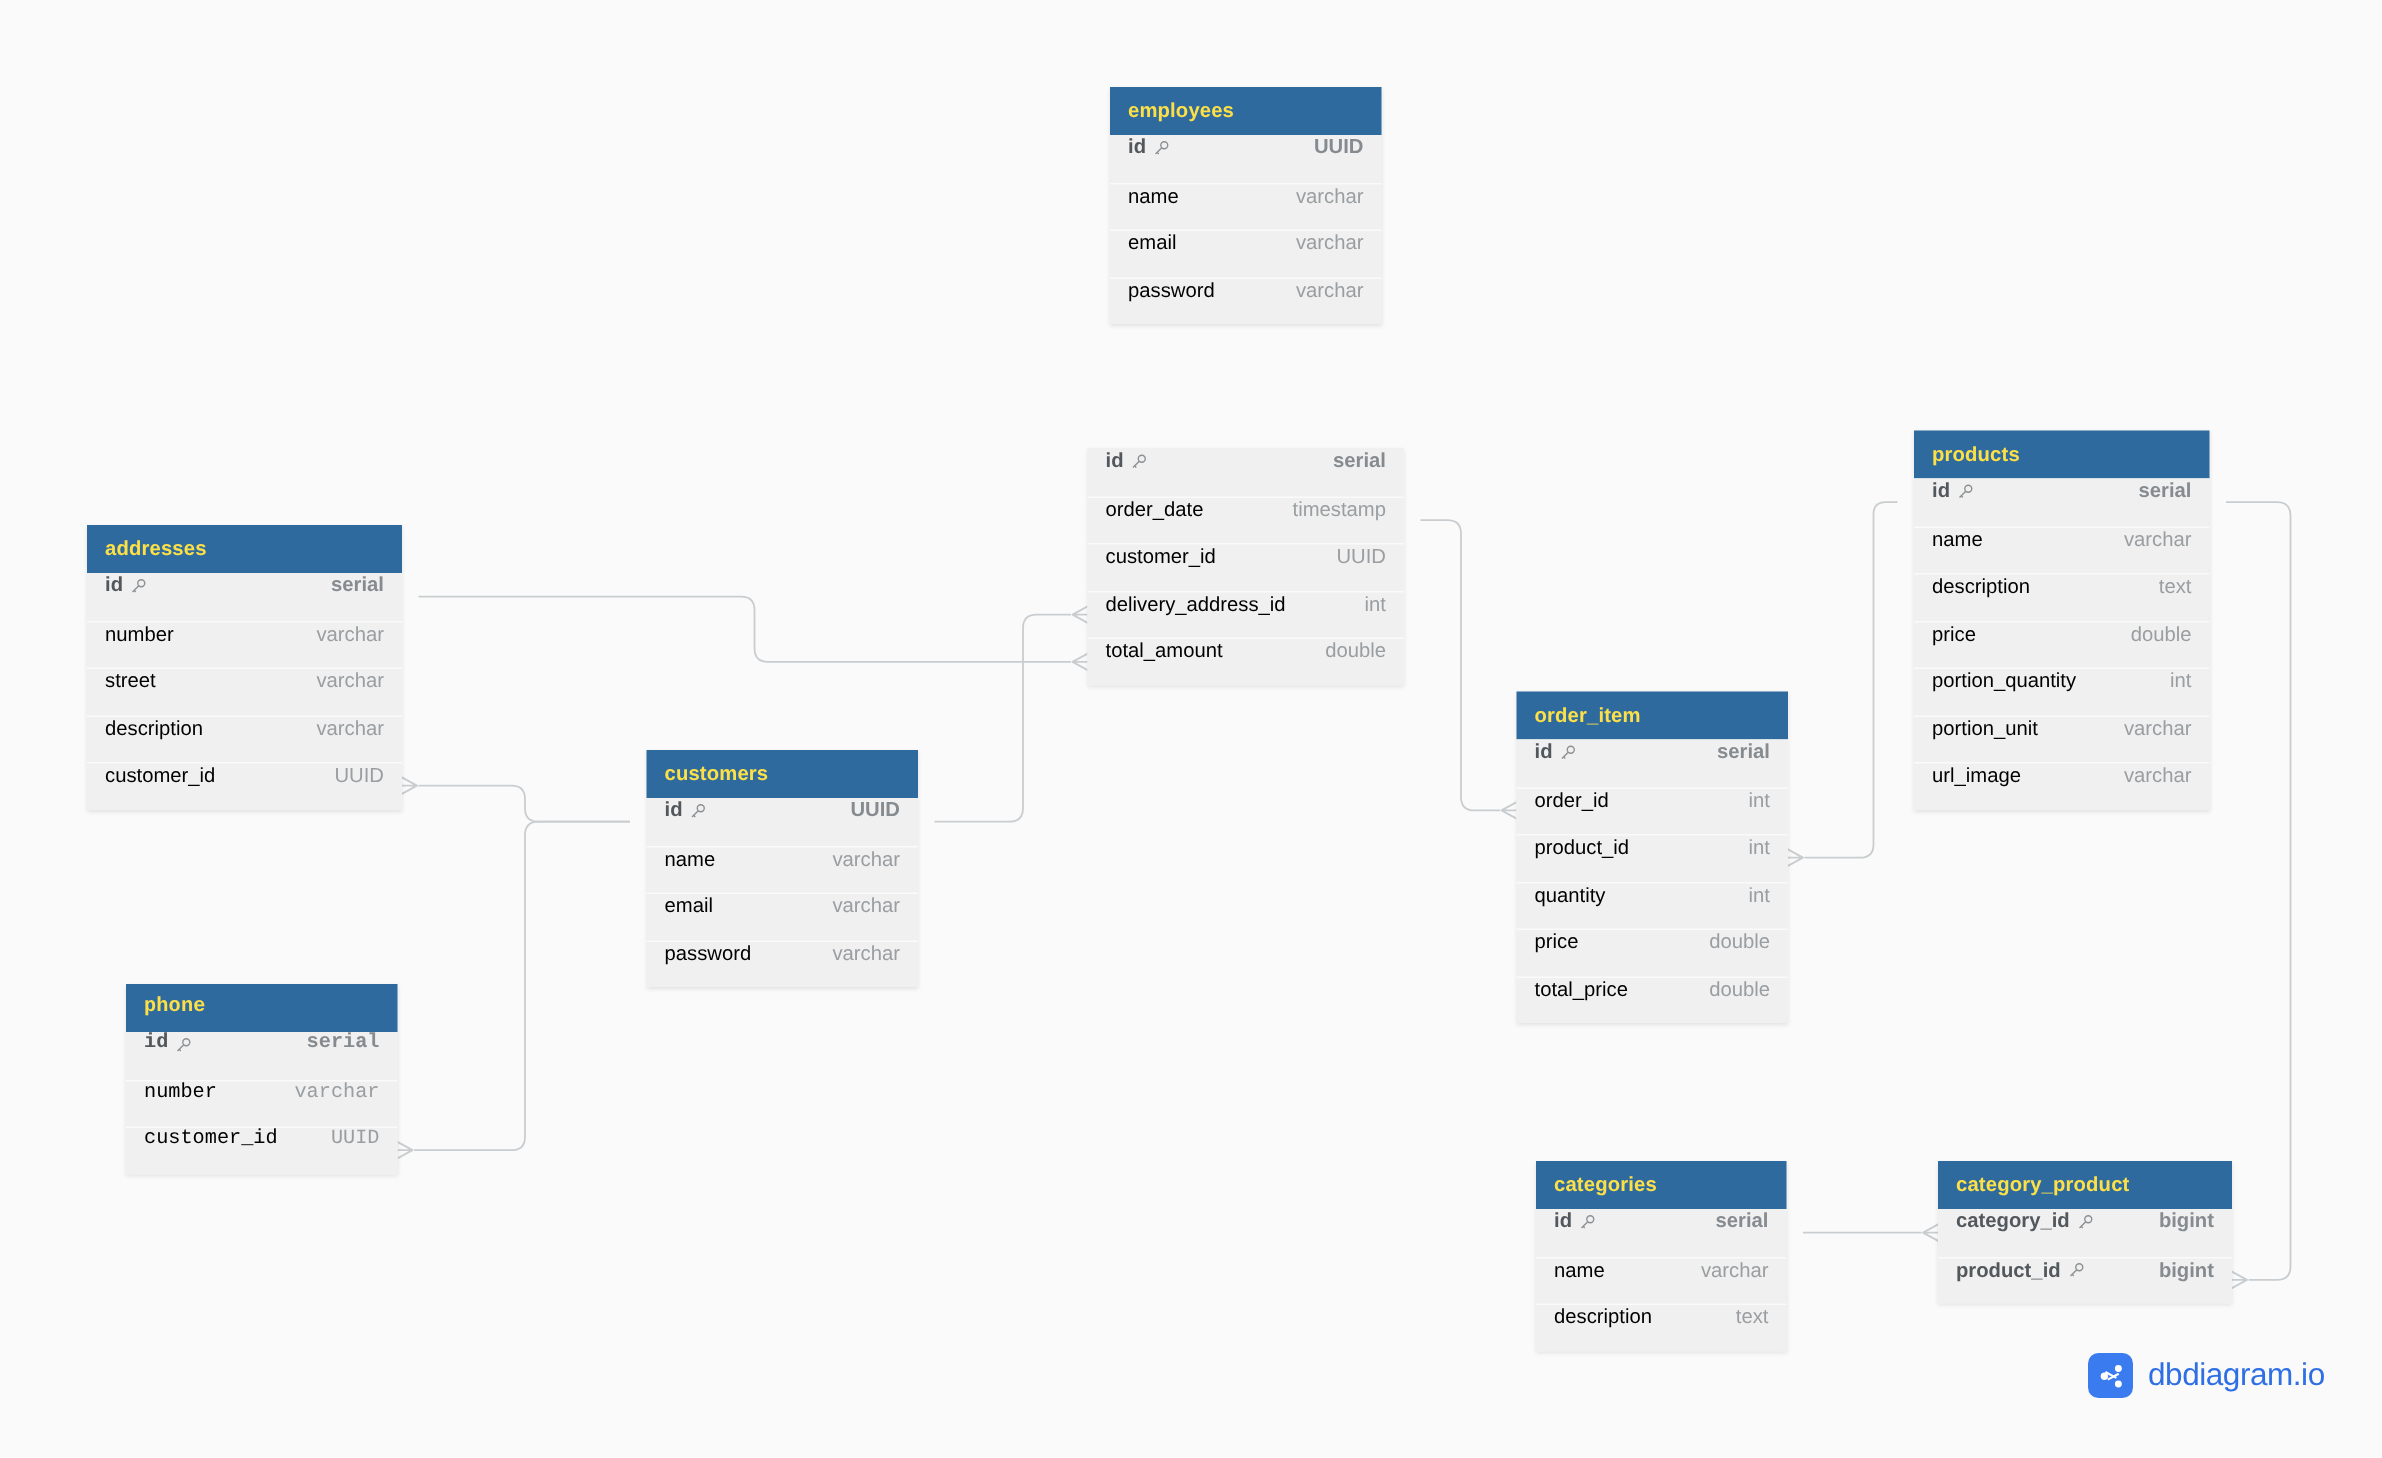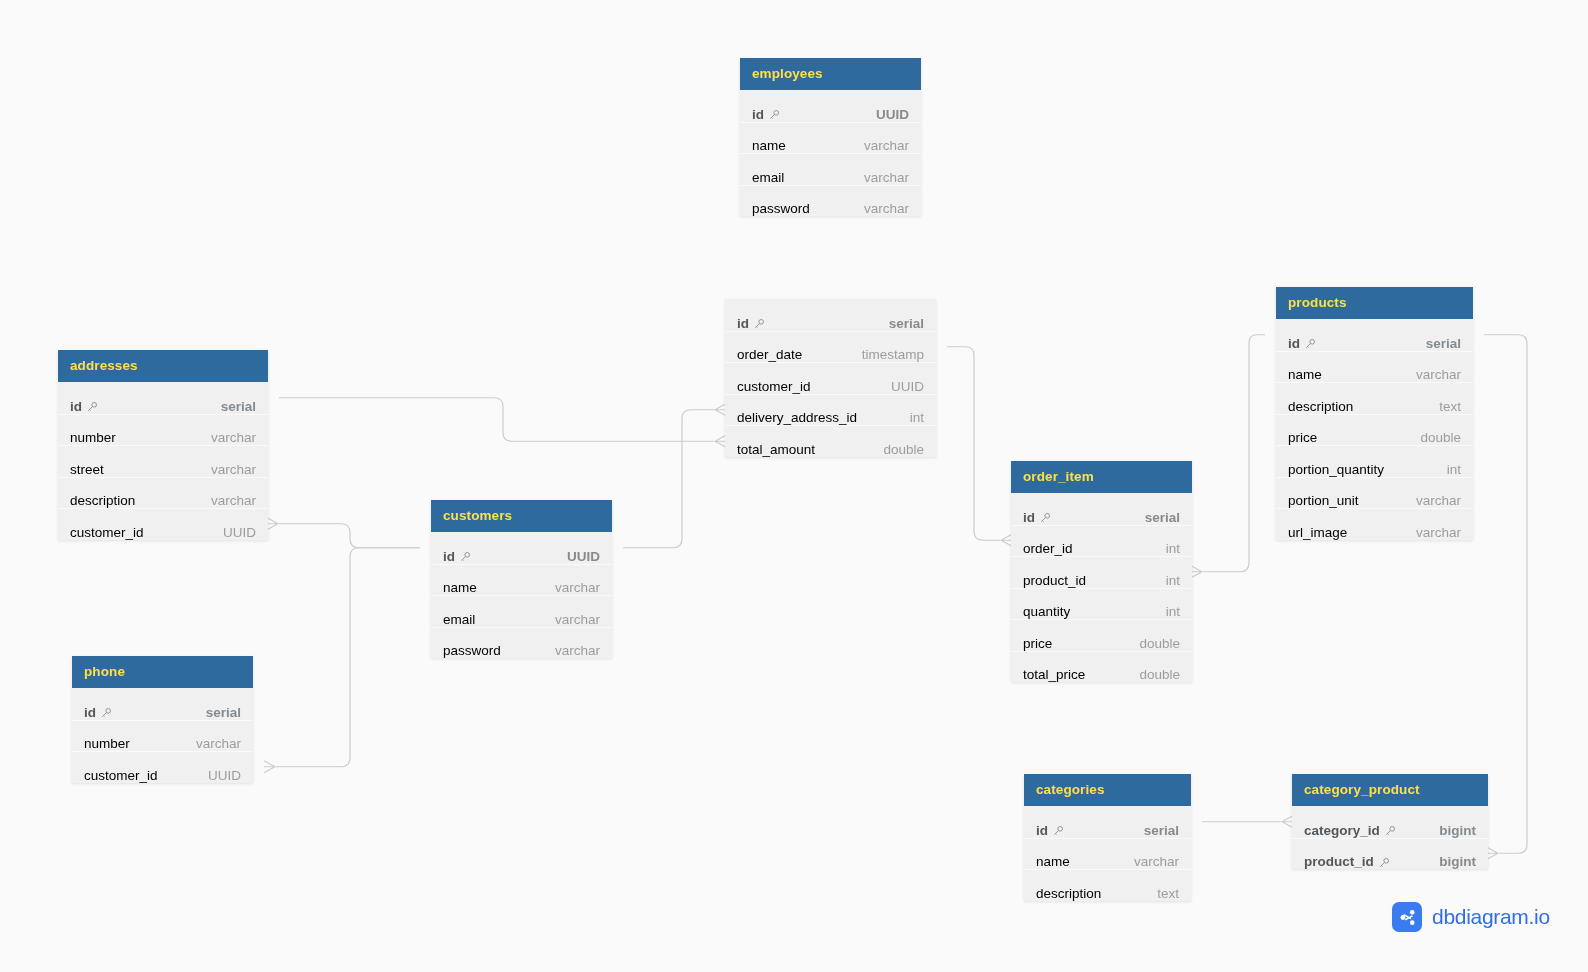"id" .field-row { align-items: flex-end -> flex-start }
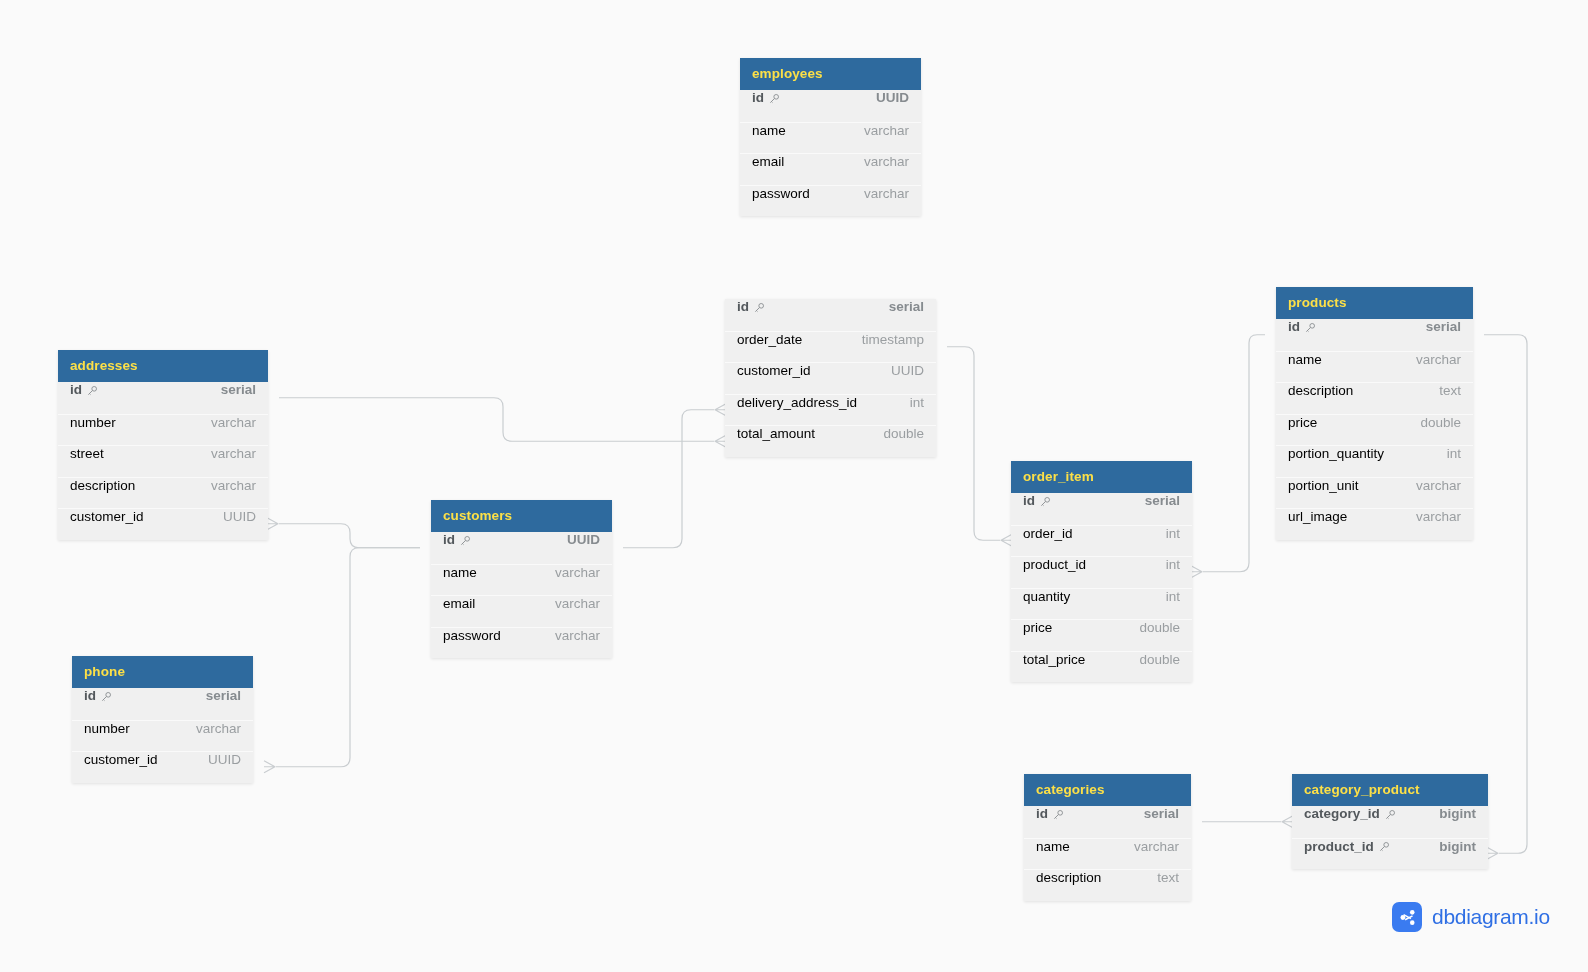"phone" div.table-card { font-family: none -> Liberation Mono, monospace; left: 72px -> 84px }
